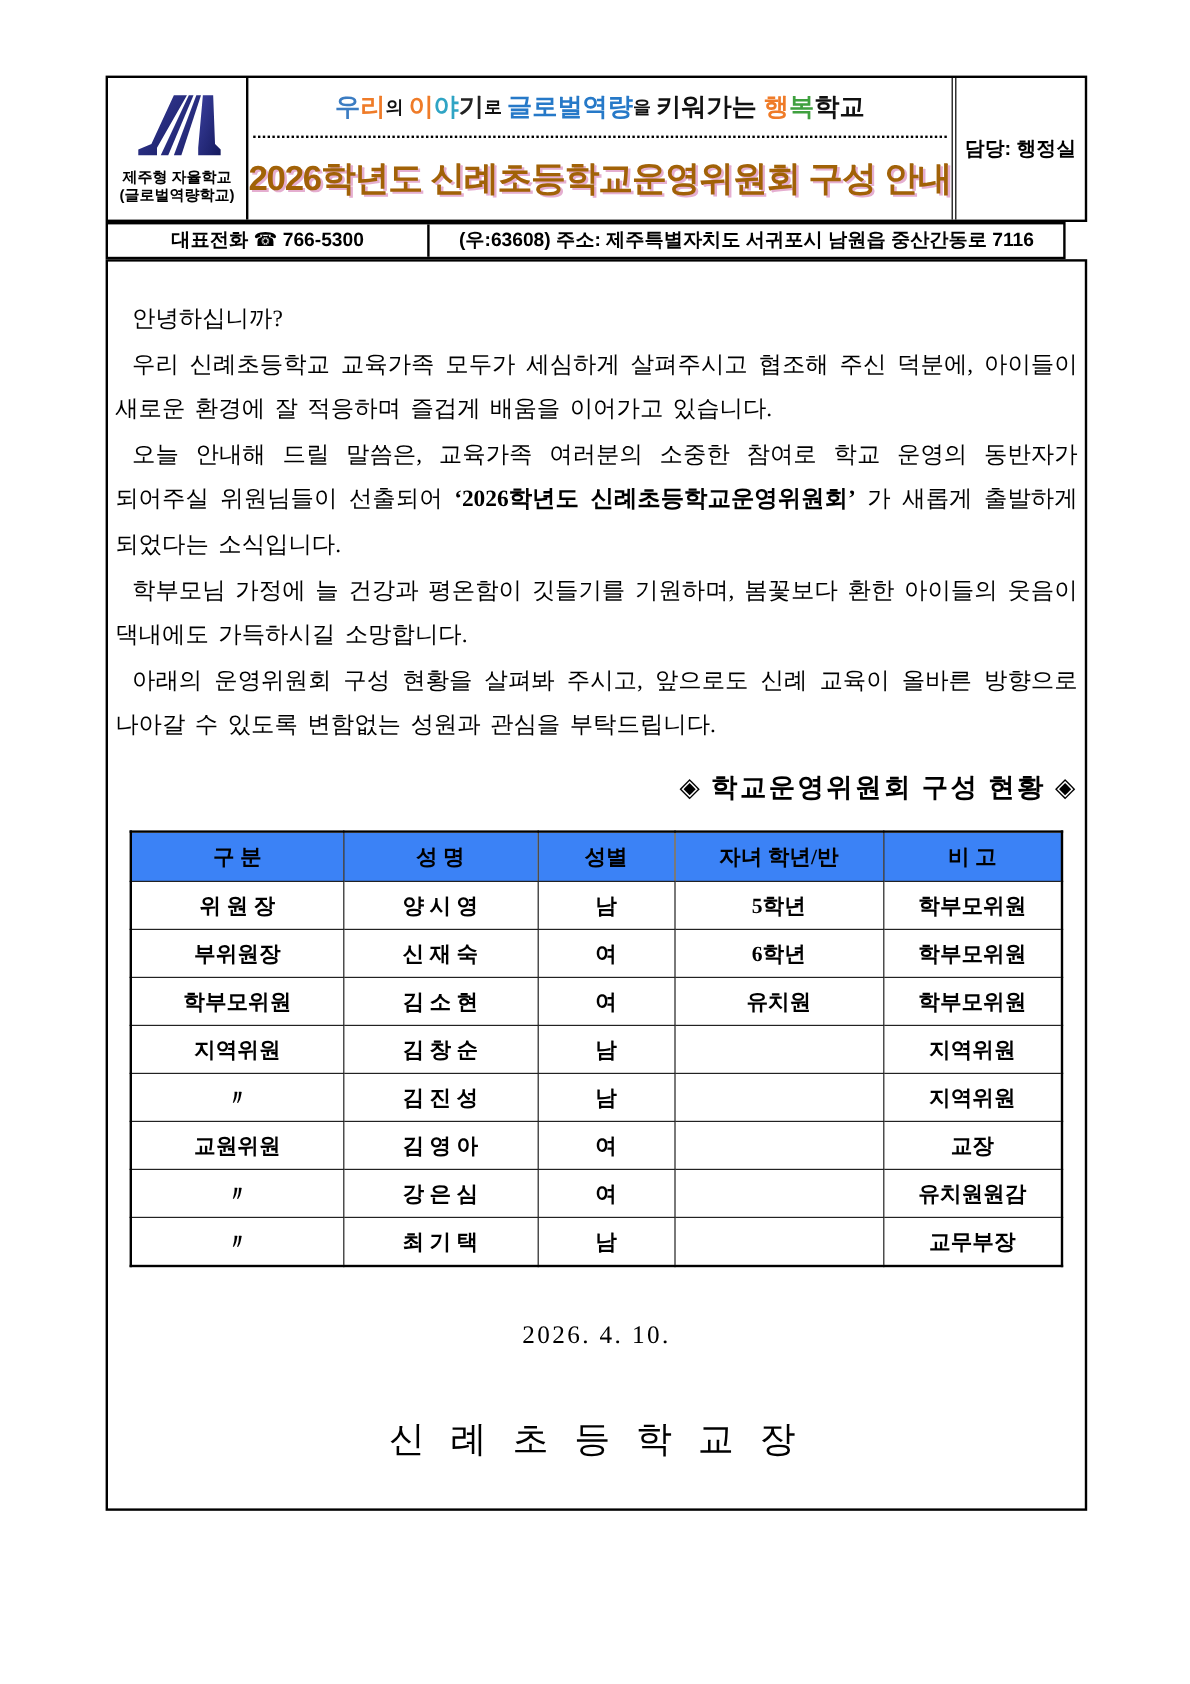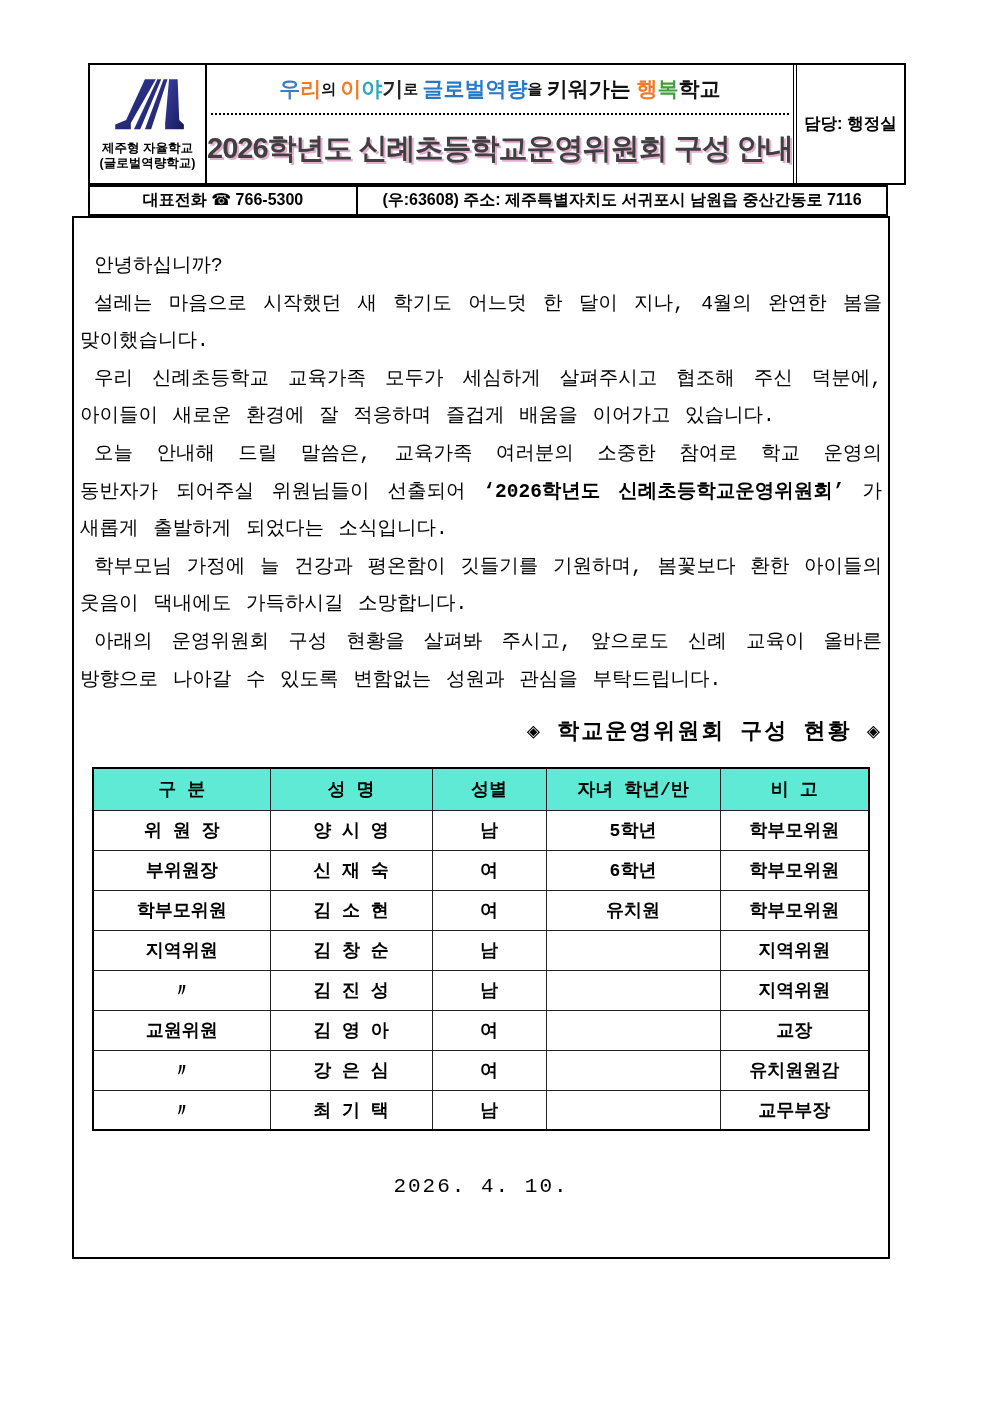"2026학년도 신례초등학교운영위원회 구성 안내" .doc-title { color: #404040 -> #a16207 }
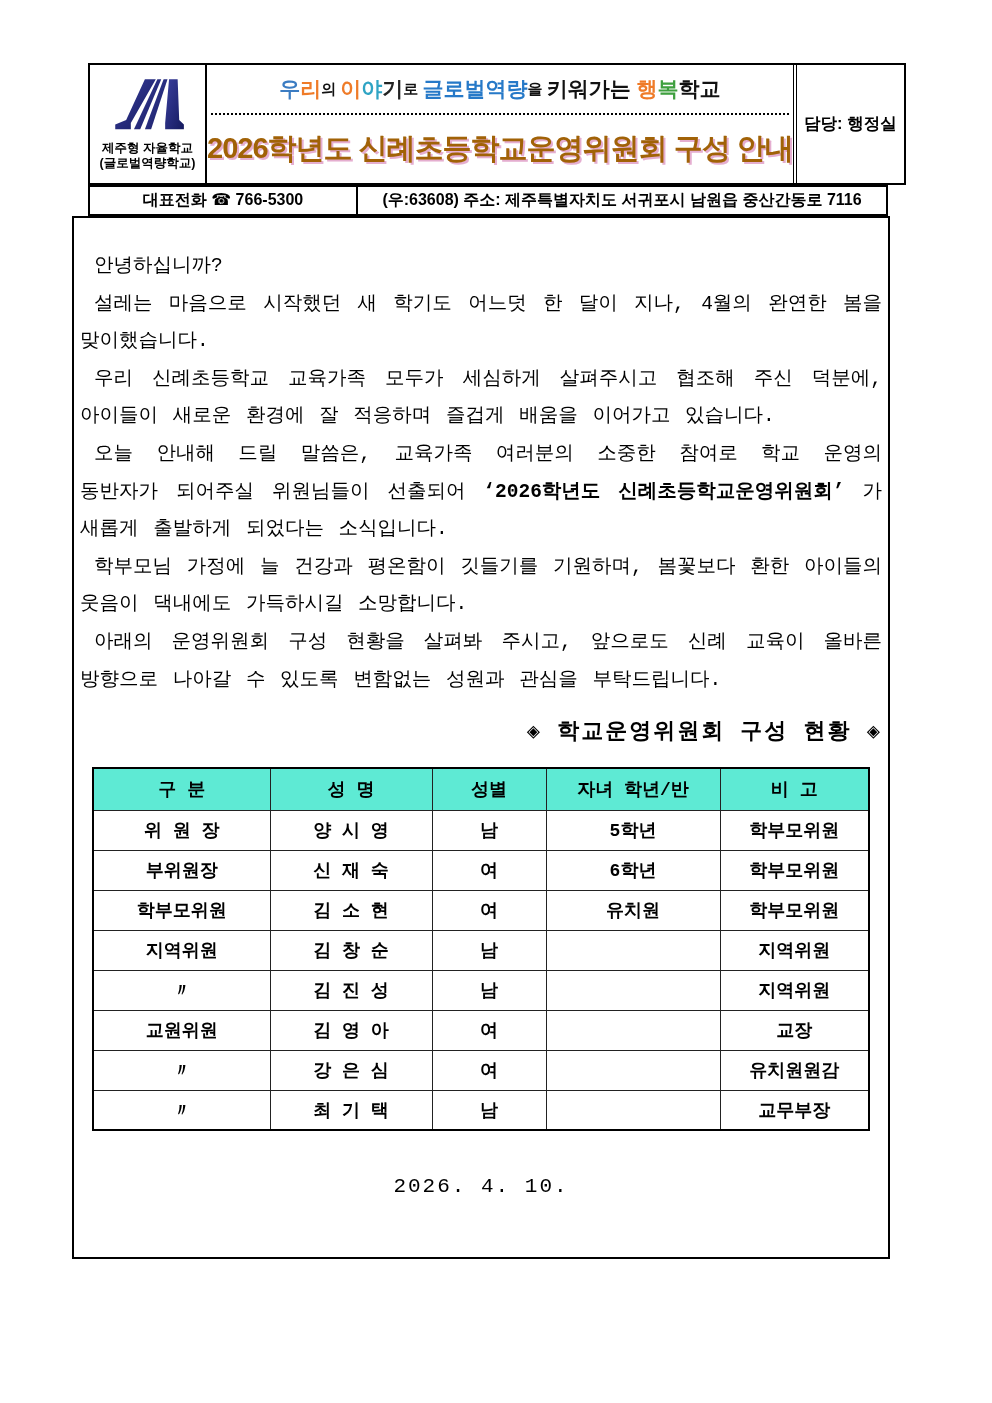"안녕하십니까?" .main-box { font-family: Liberation Mono, monospace -> none; left: 72px -> 88px }
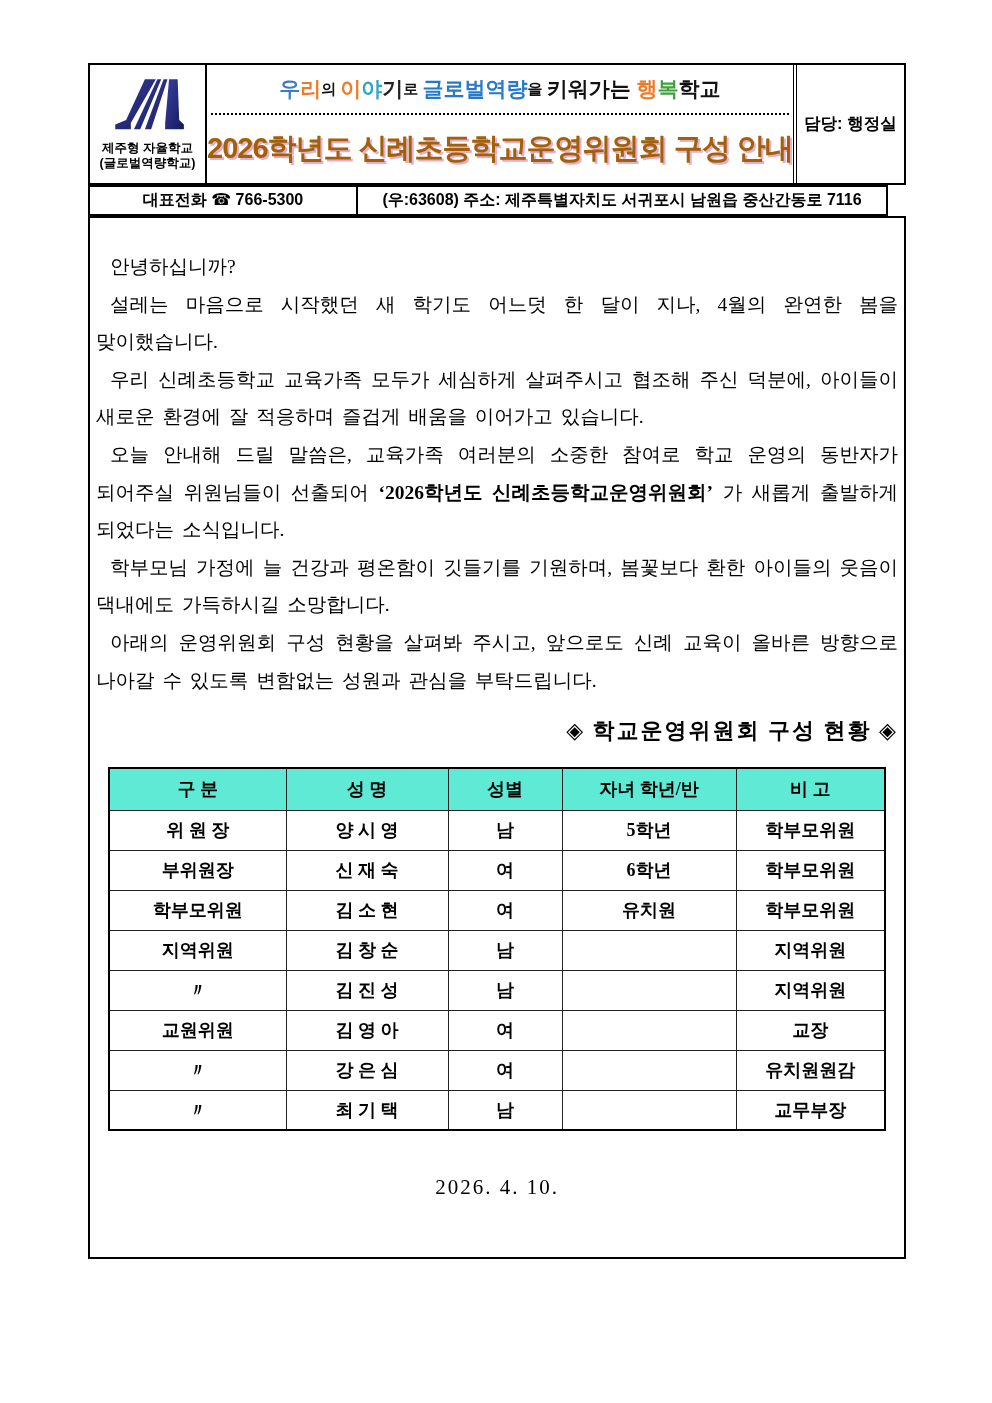"설레는 마음으로 시작했던 새 학기도" p { html: <p>설레는 마음으로 시작했던 새 학기도 어느덧 한 달이 지나, 4월의 완연한 봄을 맞이했습니다.</p> -> none }
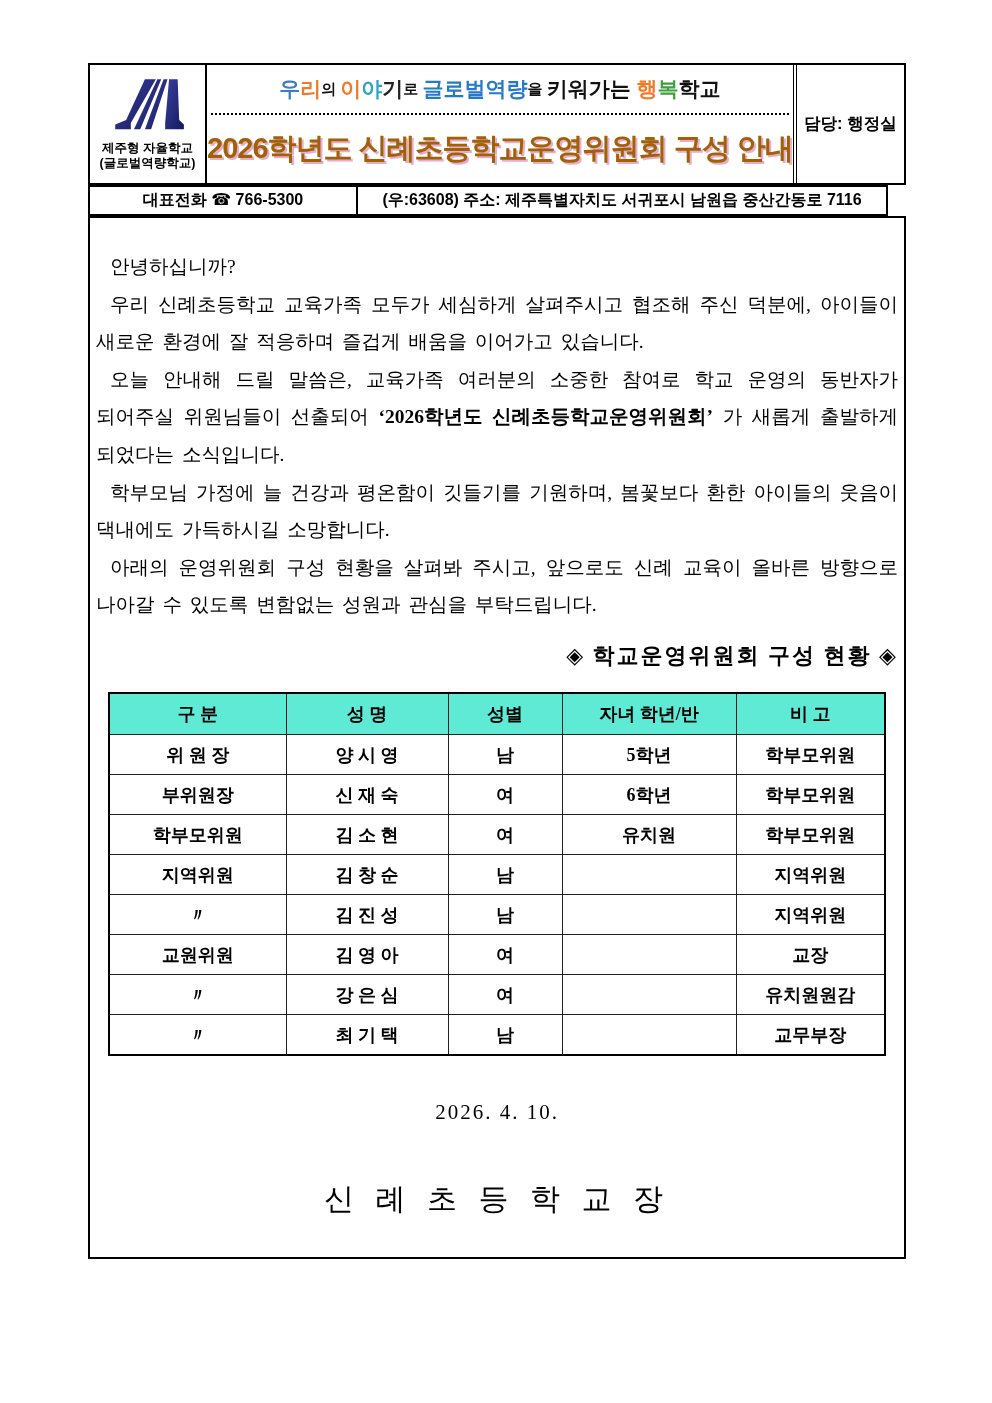"구 분" .committee-table th { background: #5eead4 -> #3b82f6 }
